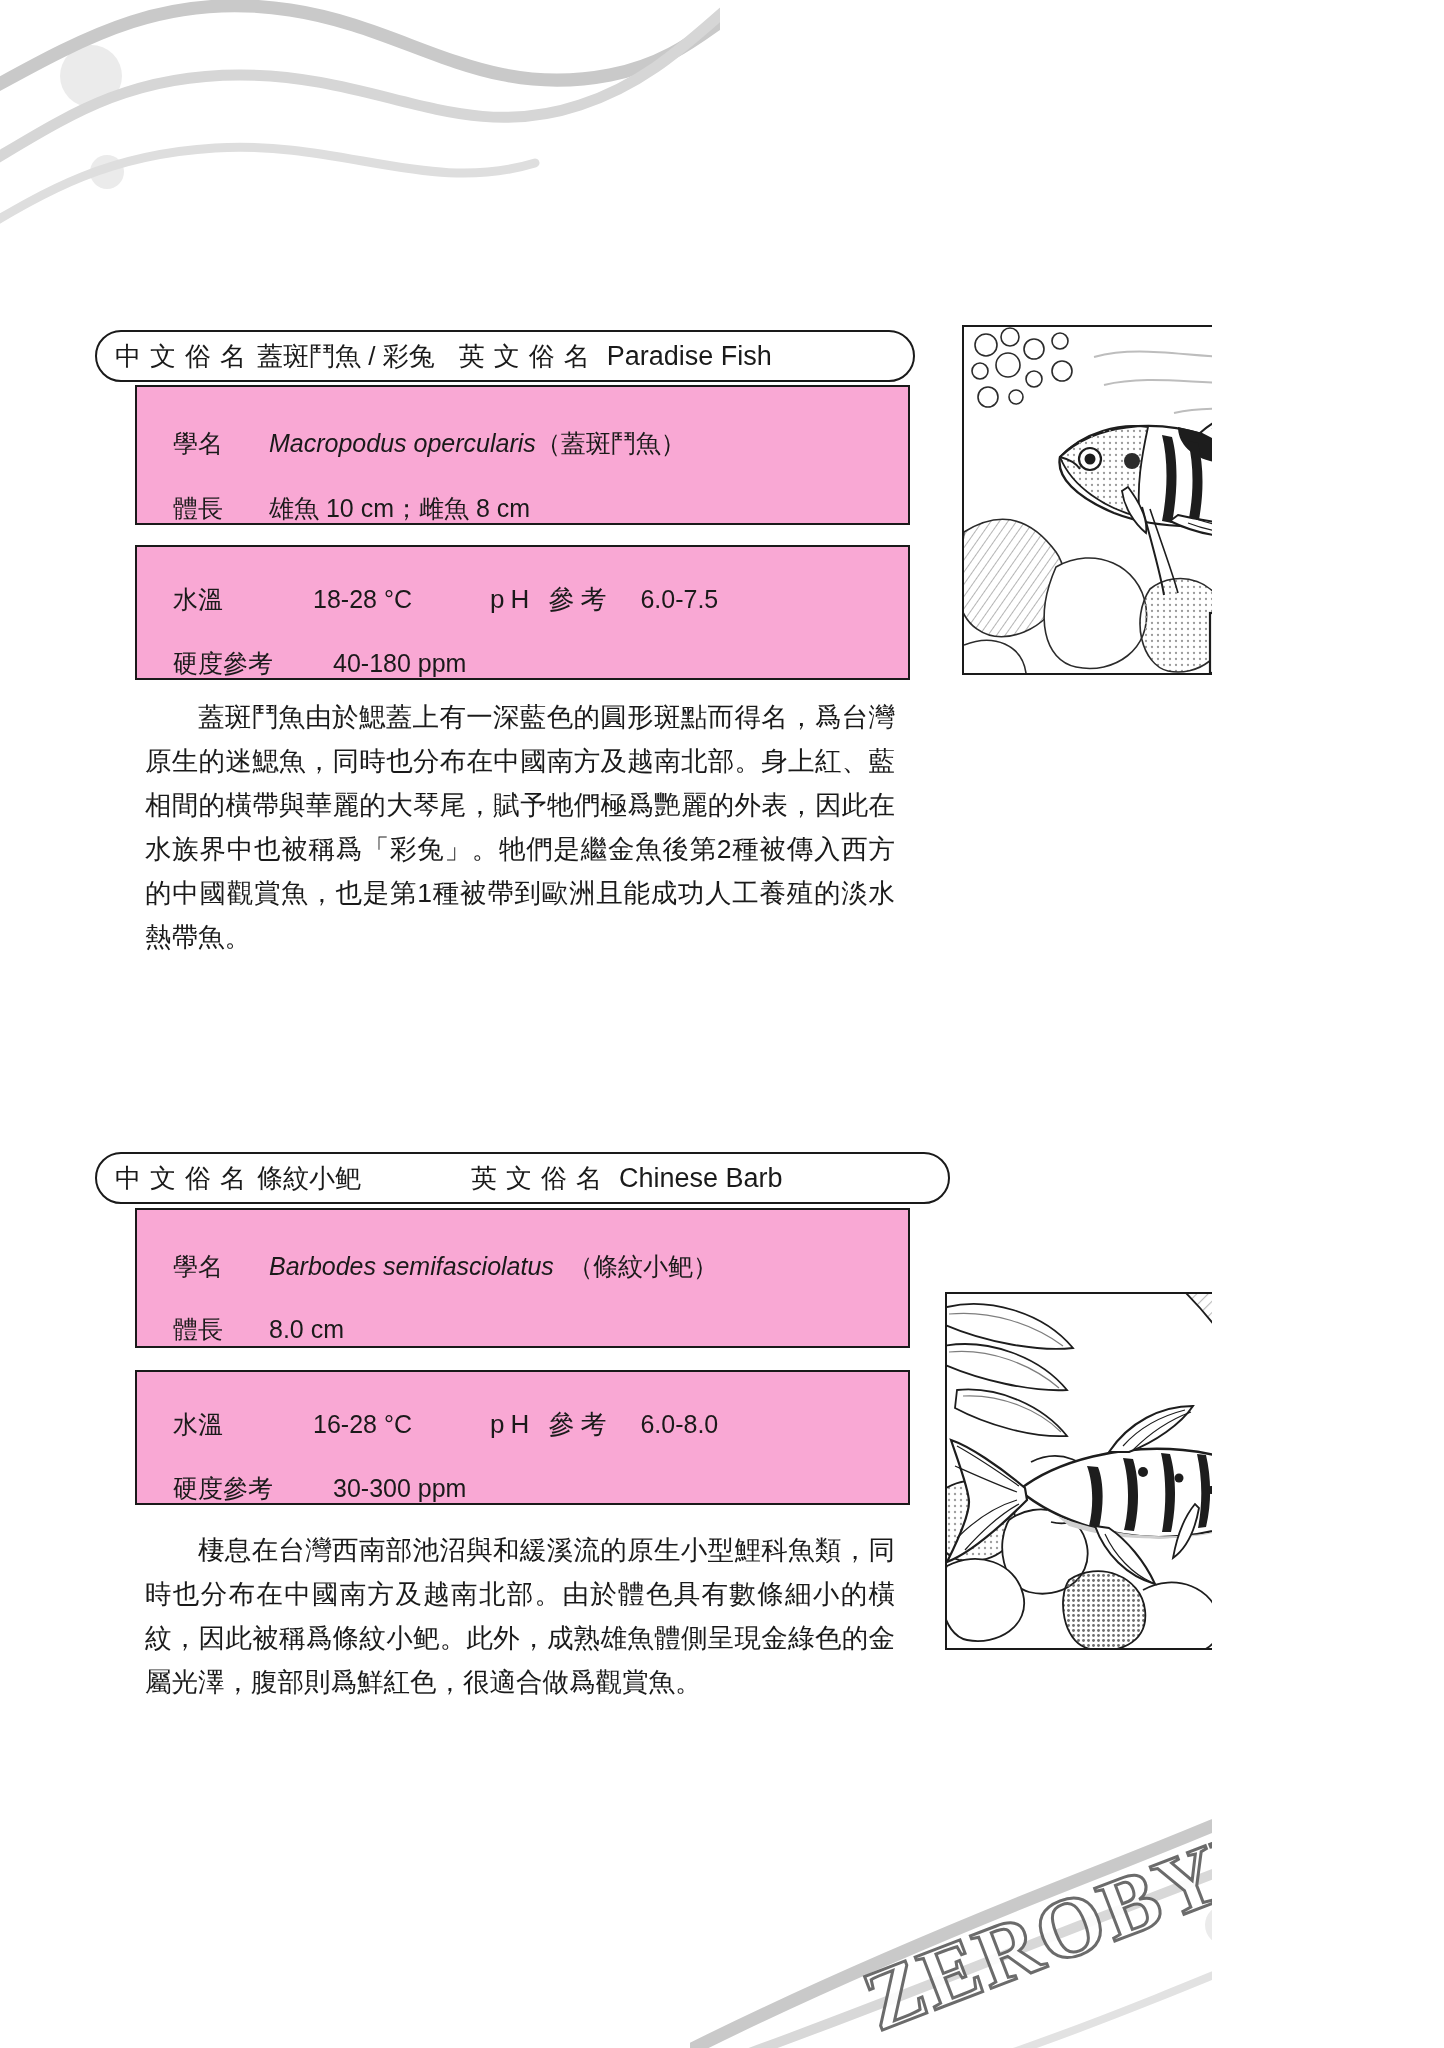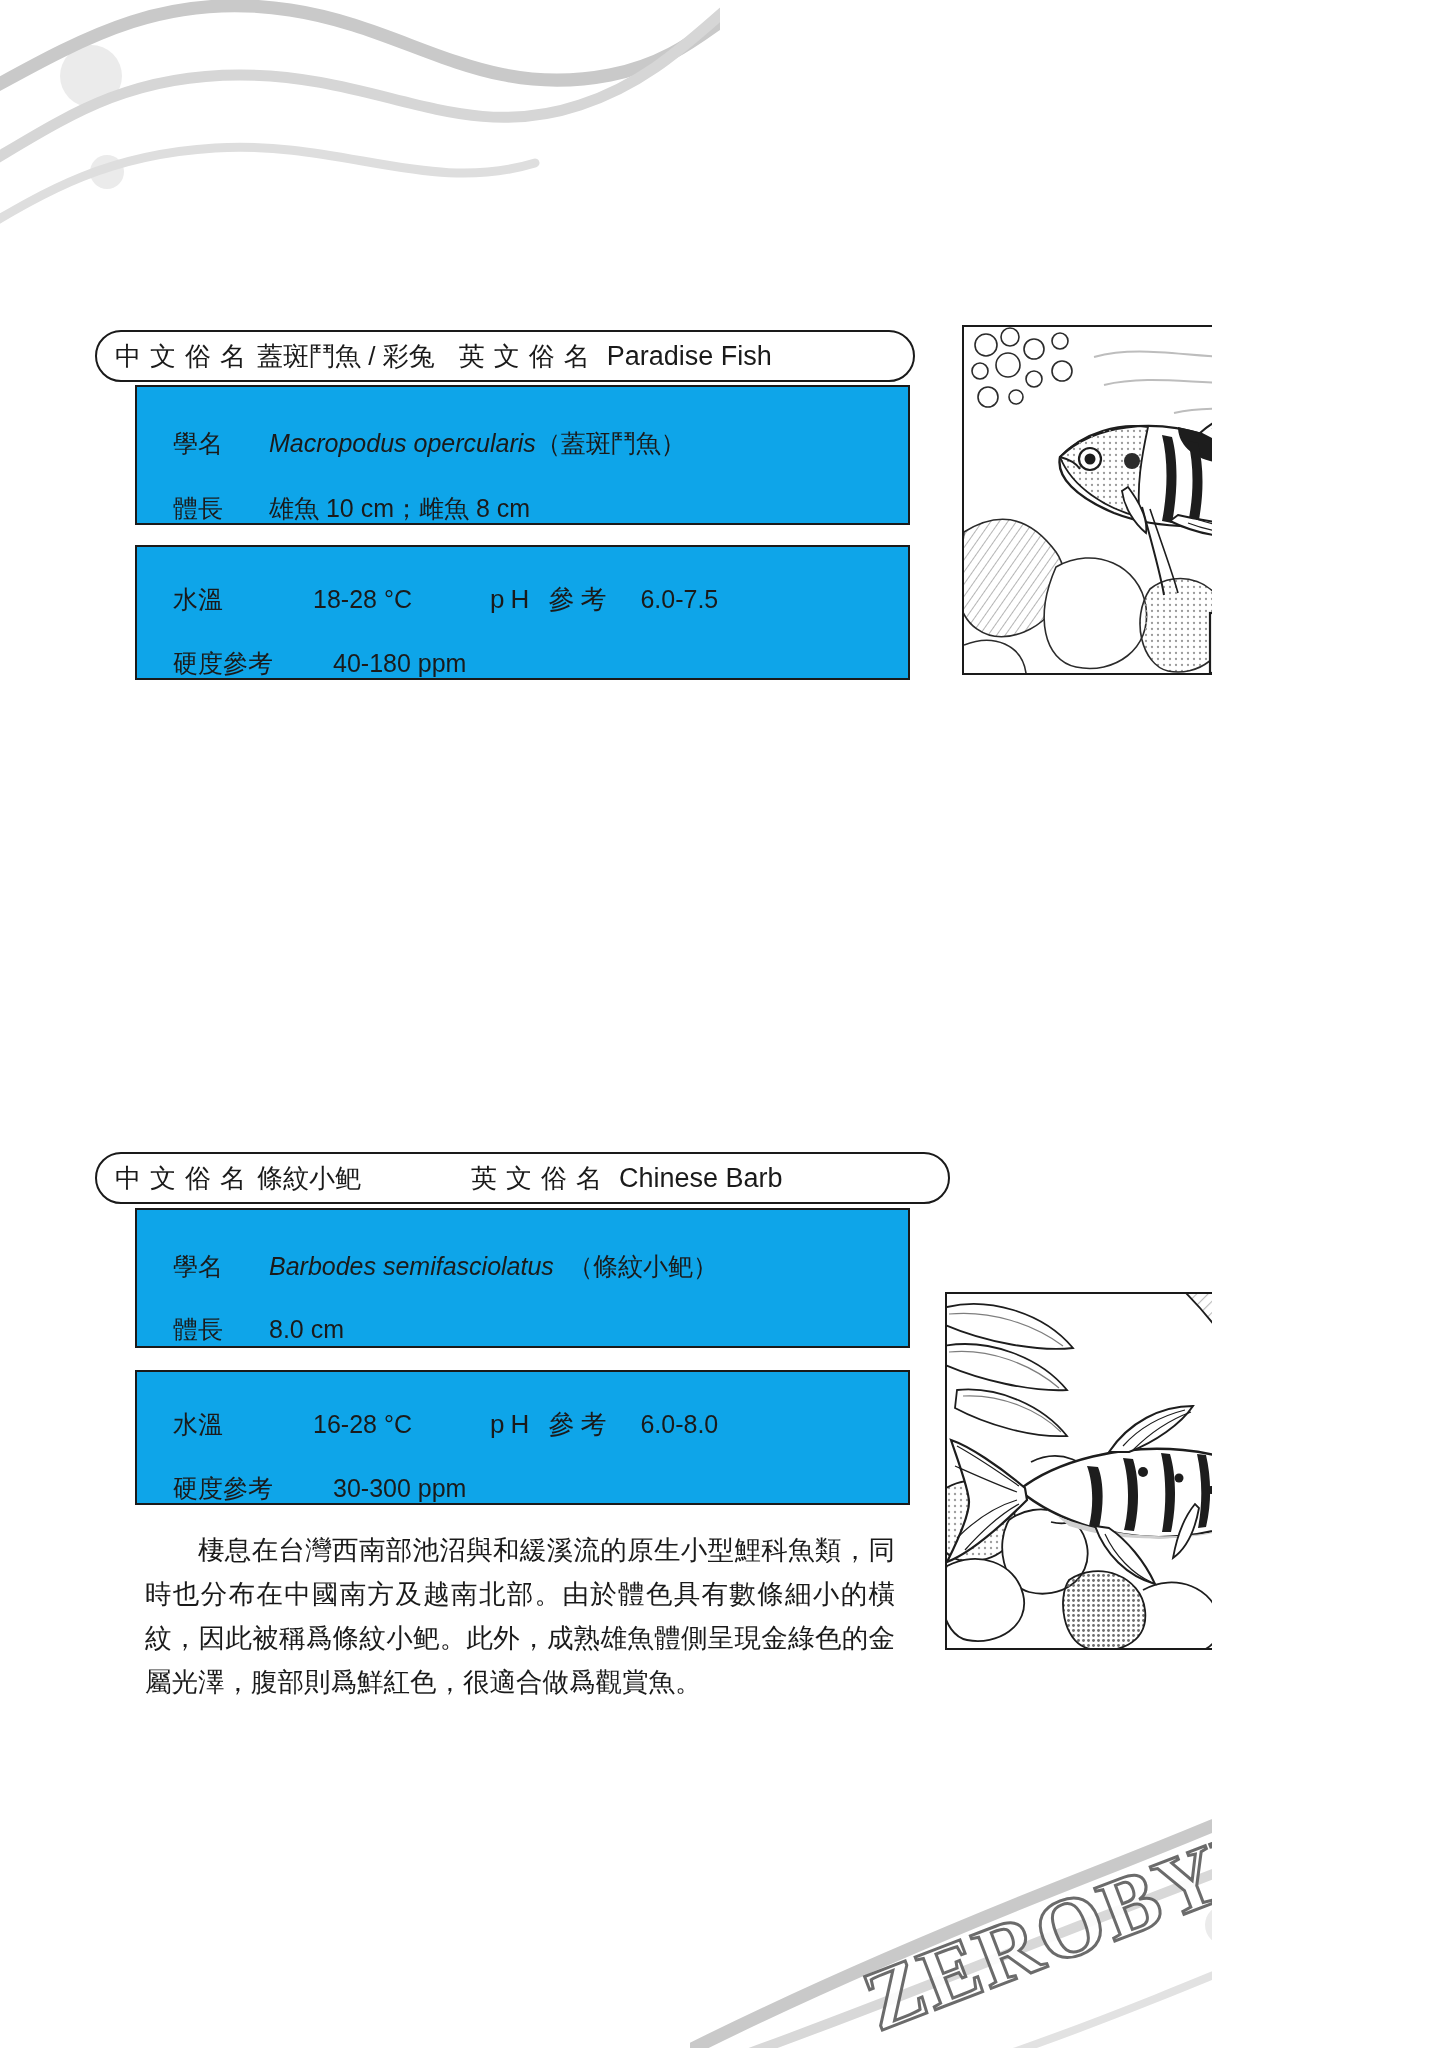"學名" .info-box { background: #0ea5e9 -> #f9a8d4 }
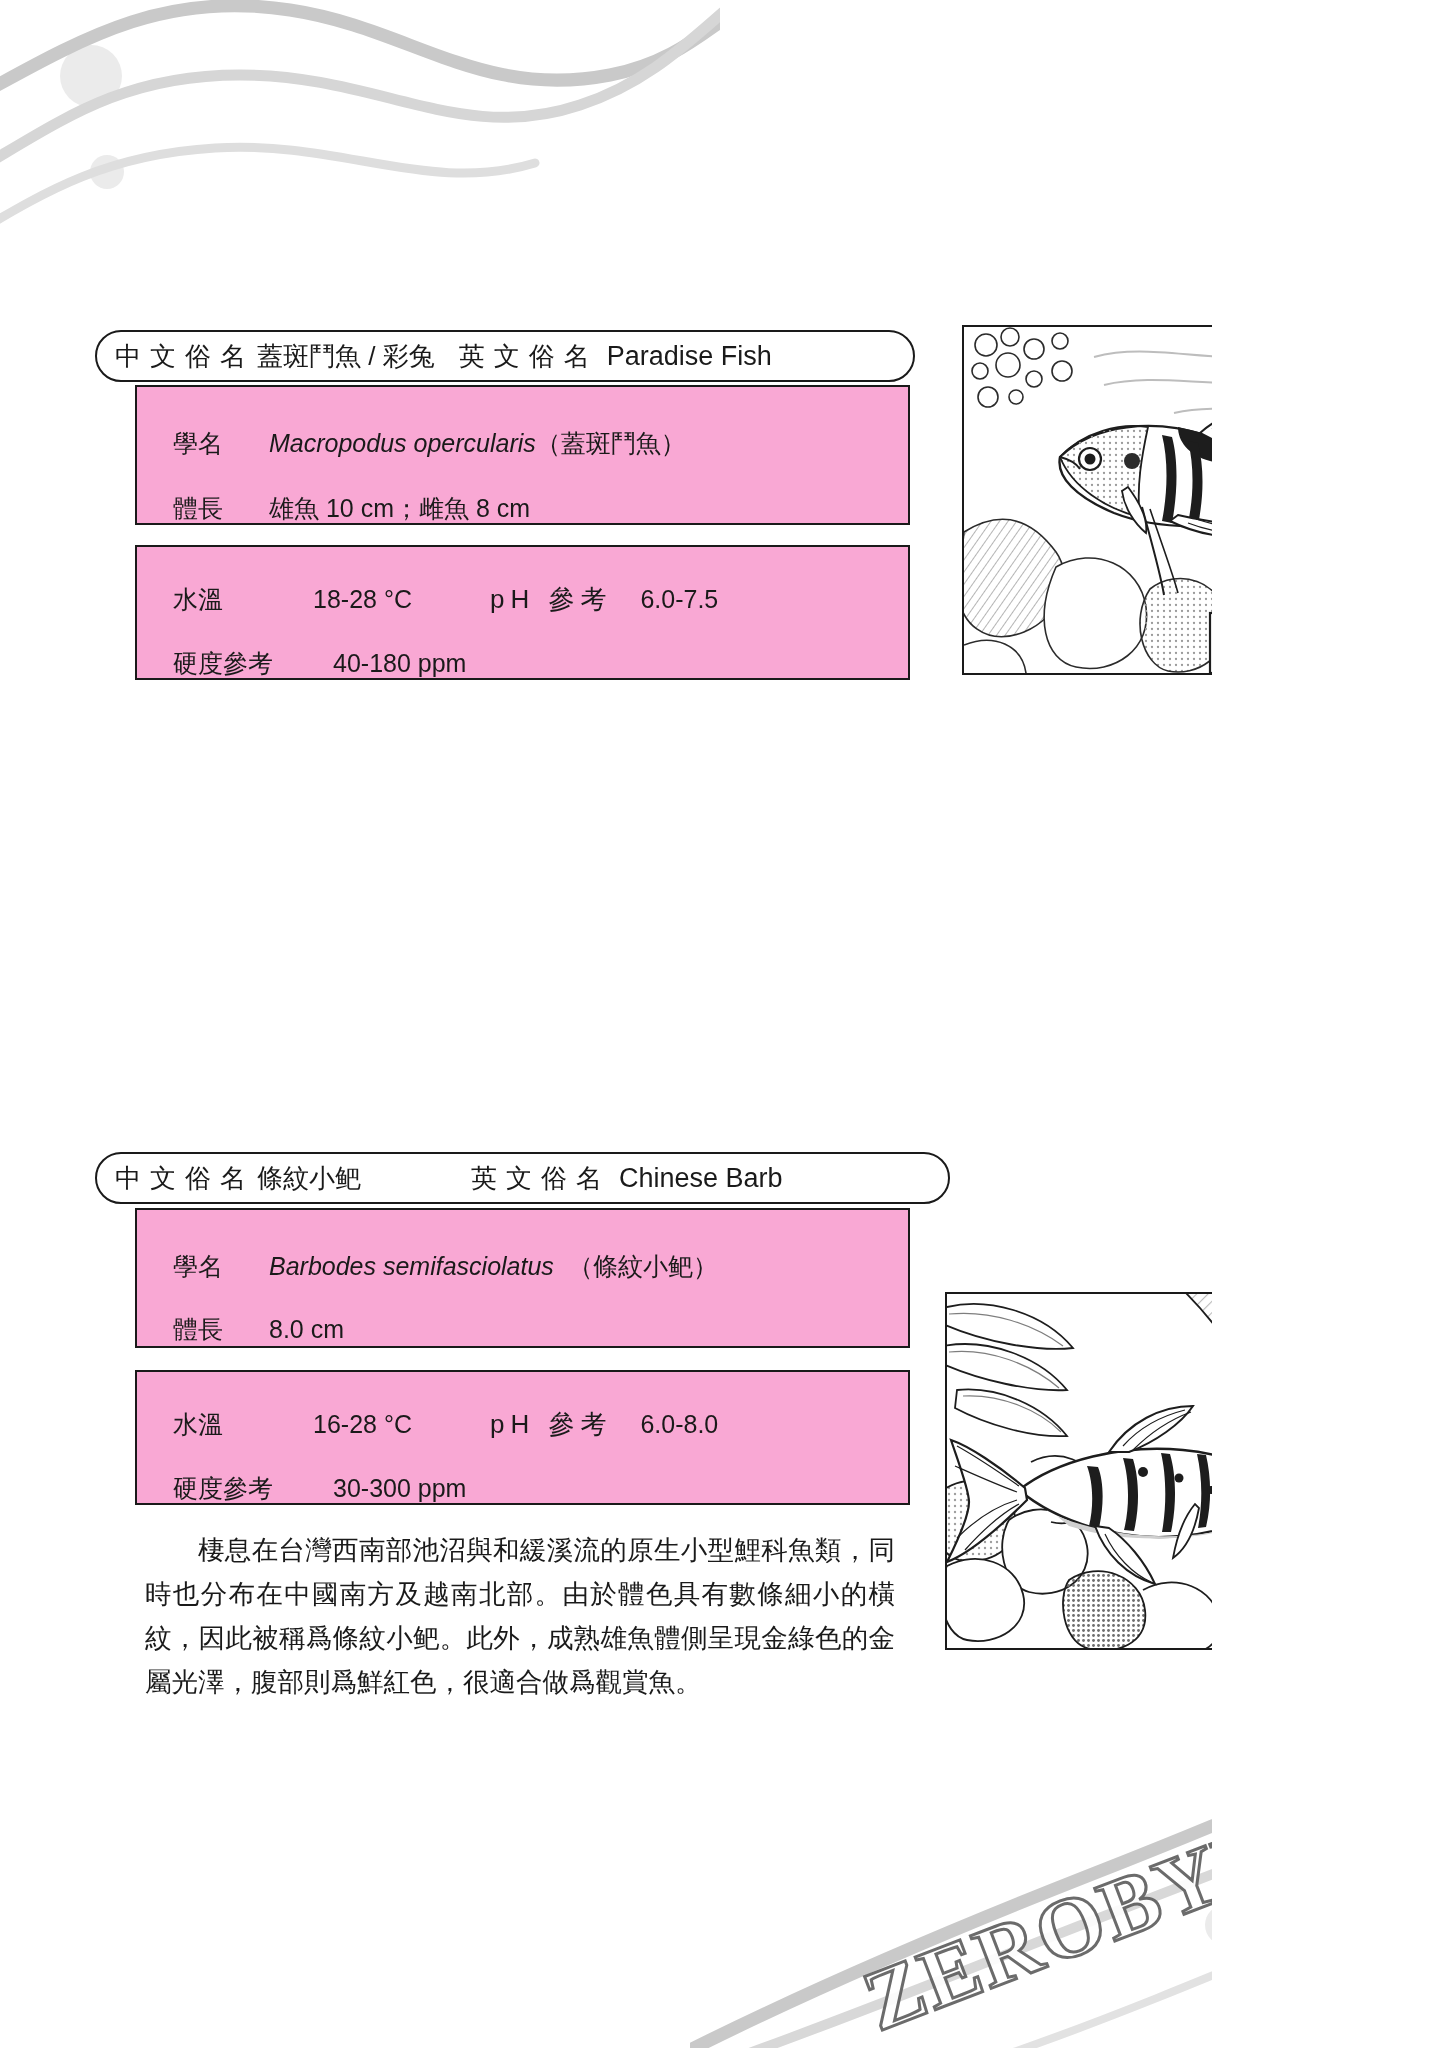"蓋斑鬥魚由於鰓蓋上有一深藍色的圓形斑點而得名，爲台灣原生的迷鰓魚，同時也分布在中" div.body-text { html: none -> <div> <p>蓋斑鬥魚由於鰓蓋上有一深藍色的圓形斑點而得名，爲台灣原生的迷鰓魚，同時也分布在中國南方及越南北部。身上紅、藍相間的橫帶與華麗的大琴尾，賦予牠們極爲艷麗的外表，因此在水族界中也被稱爲「彩兔」。牠們是繼金魚後第2種被傳入西方的中國觀賞魚，也是第1種被帶到歐洲且能成功人工養殖的淡水熱帶魚。</p> </div> }
